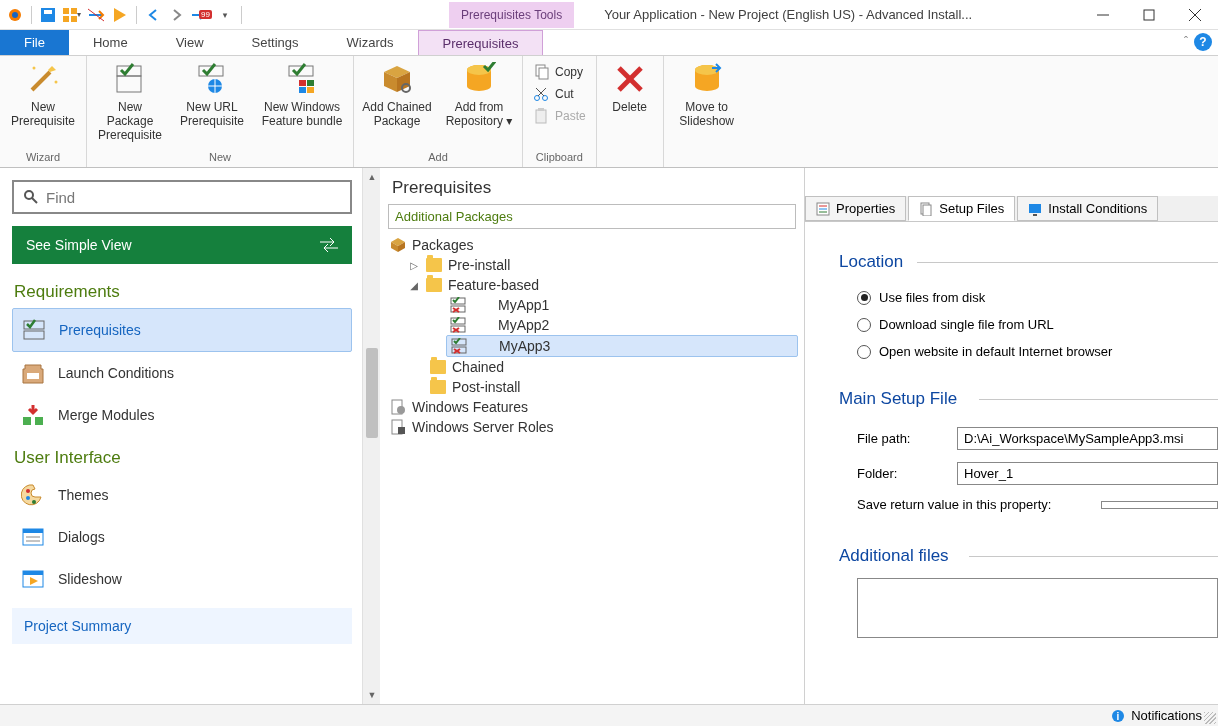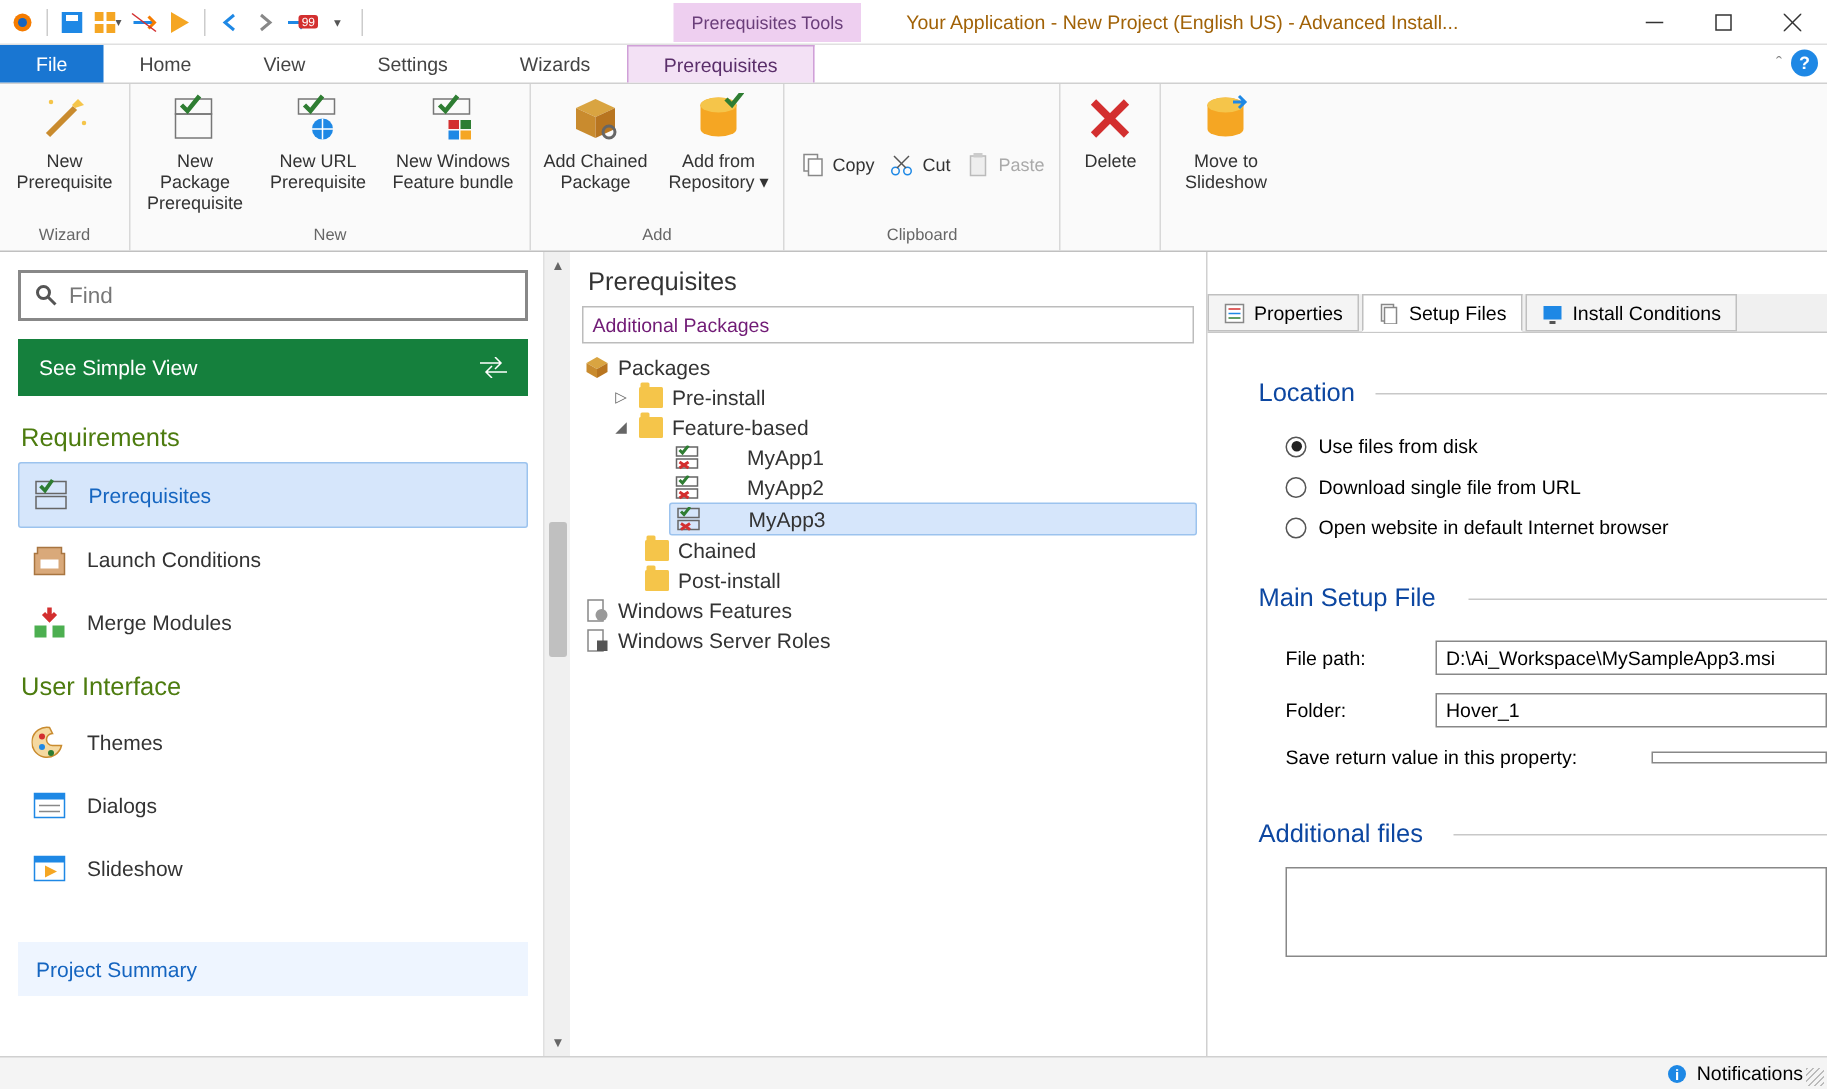"Your Application - New Project" .title-text { color: #a16207 -> #404040 }
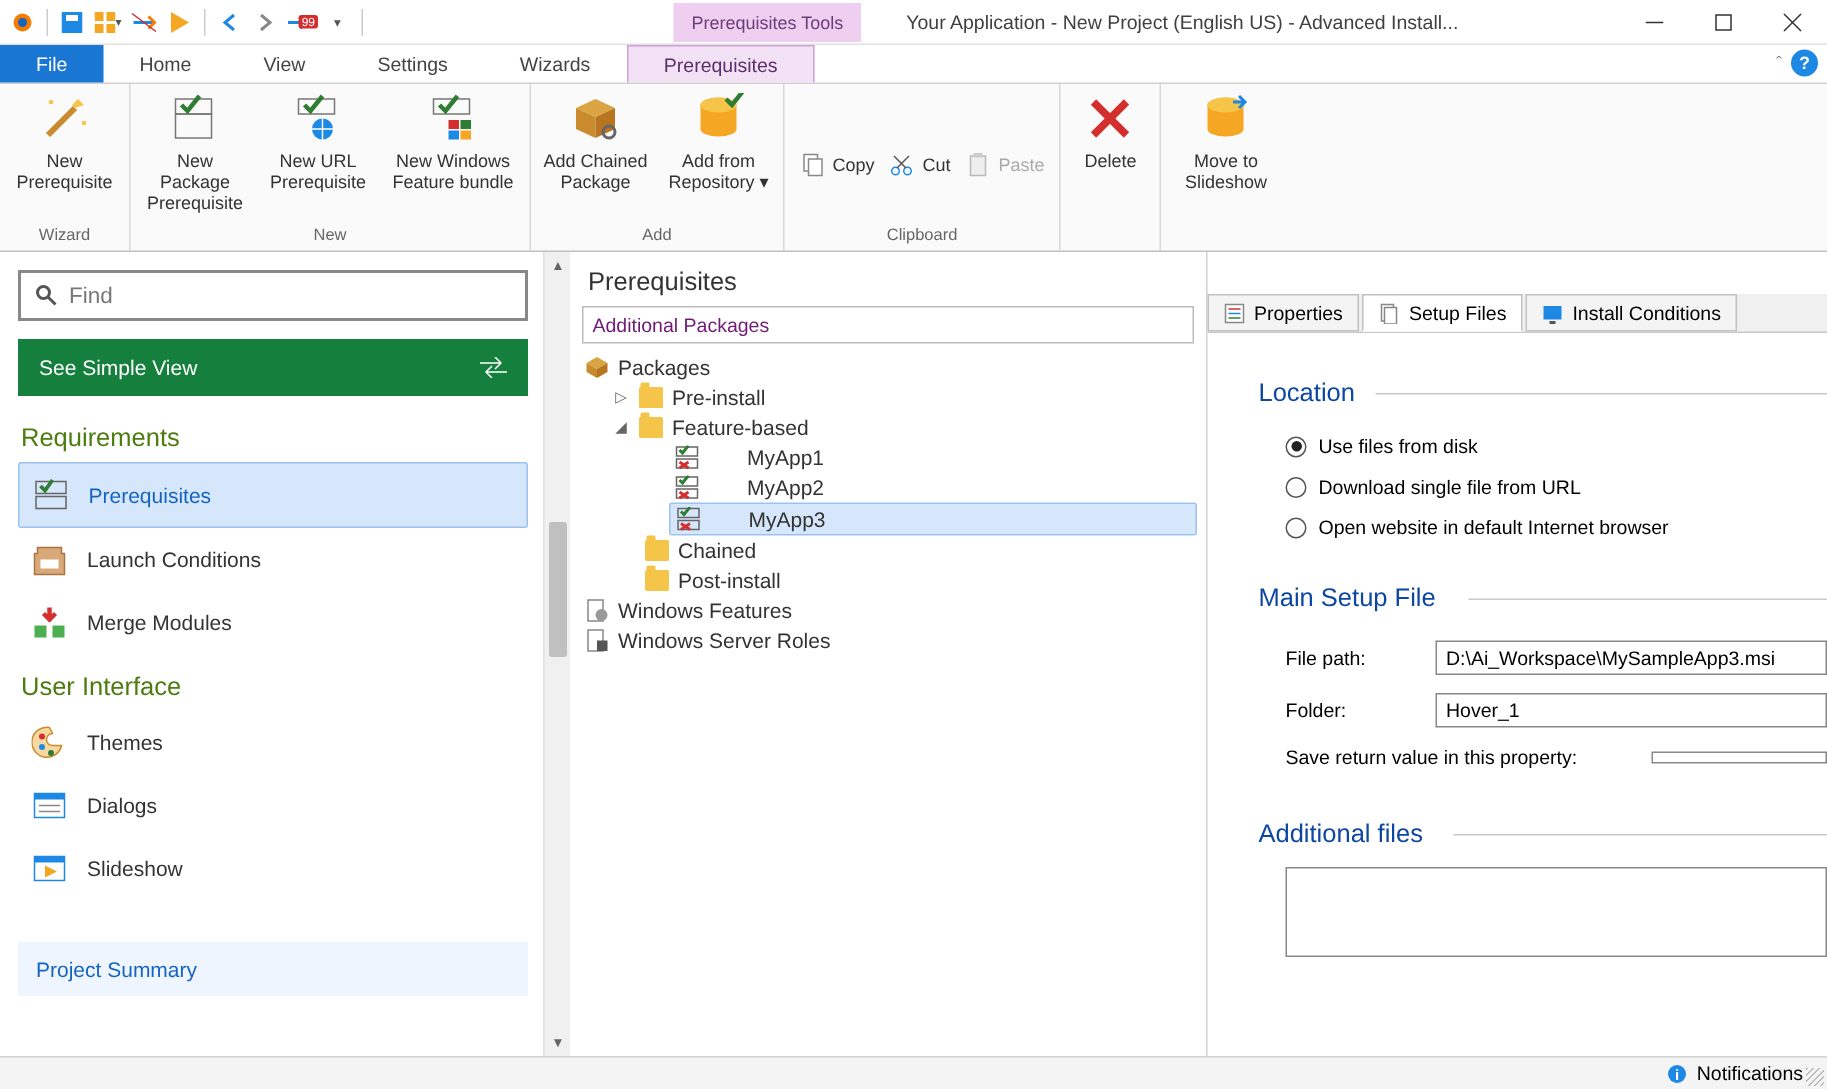"Copy" .rbtn-col { flex-direction: none -> column; margin-top: 38px -> none }
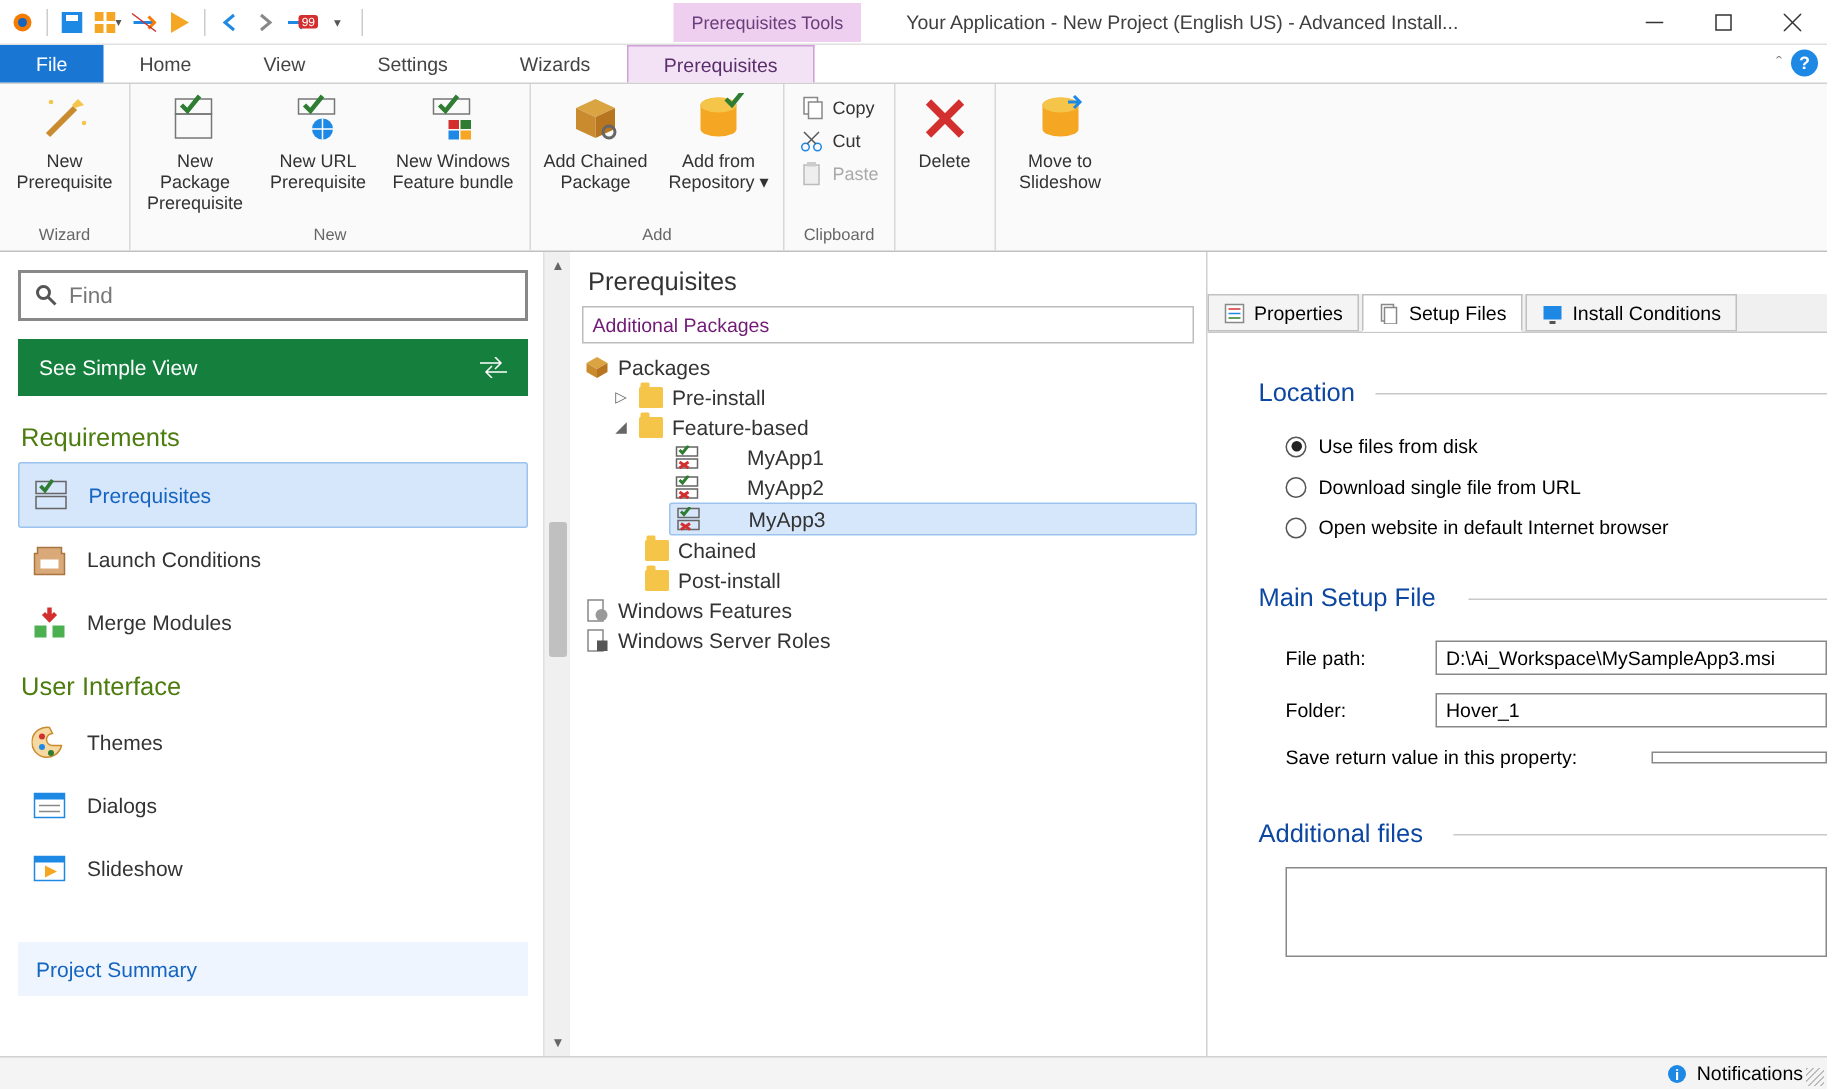"Additional Packages" .tree-sub { color: #701a75 -> #4d7c0f }
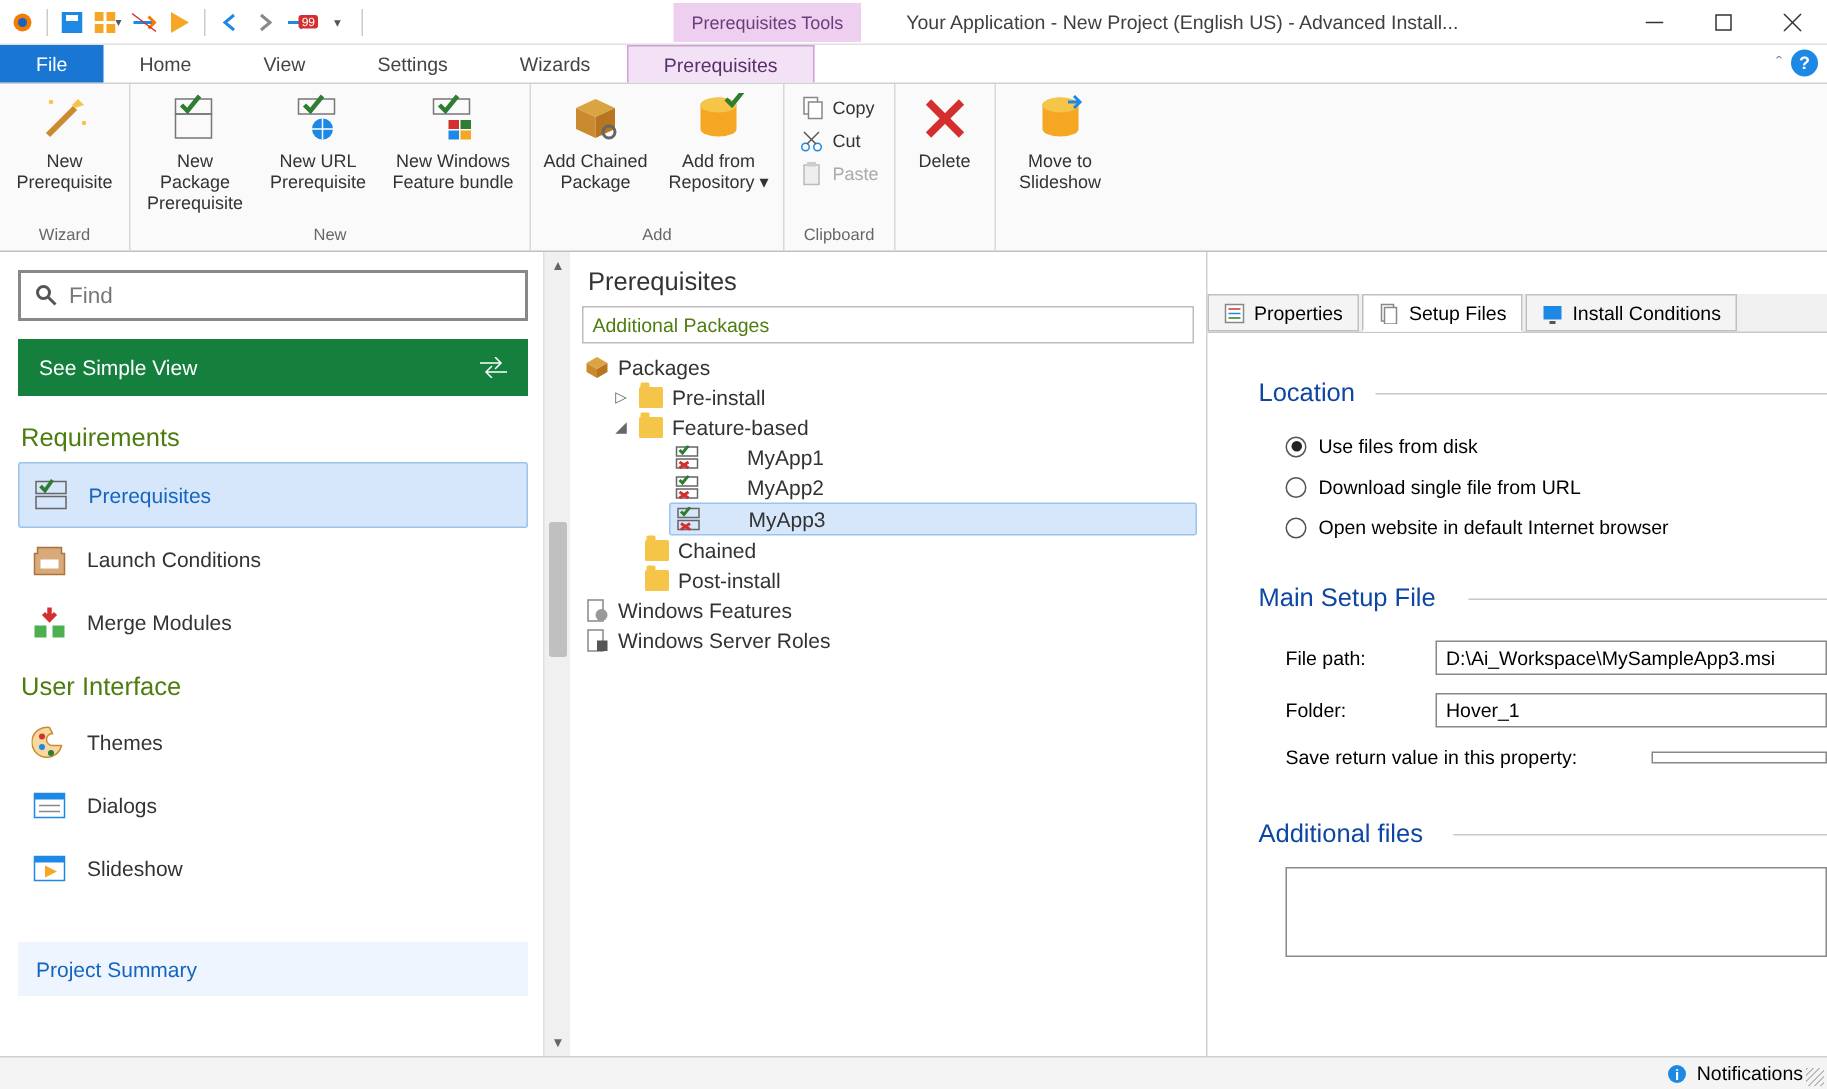"Project Summary" .proj-summary { margin-top: 28px -> 8px }
